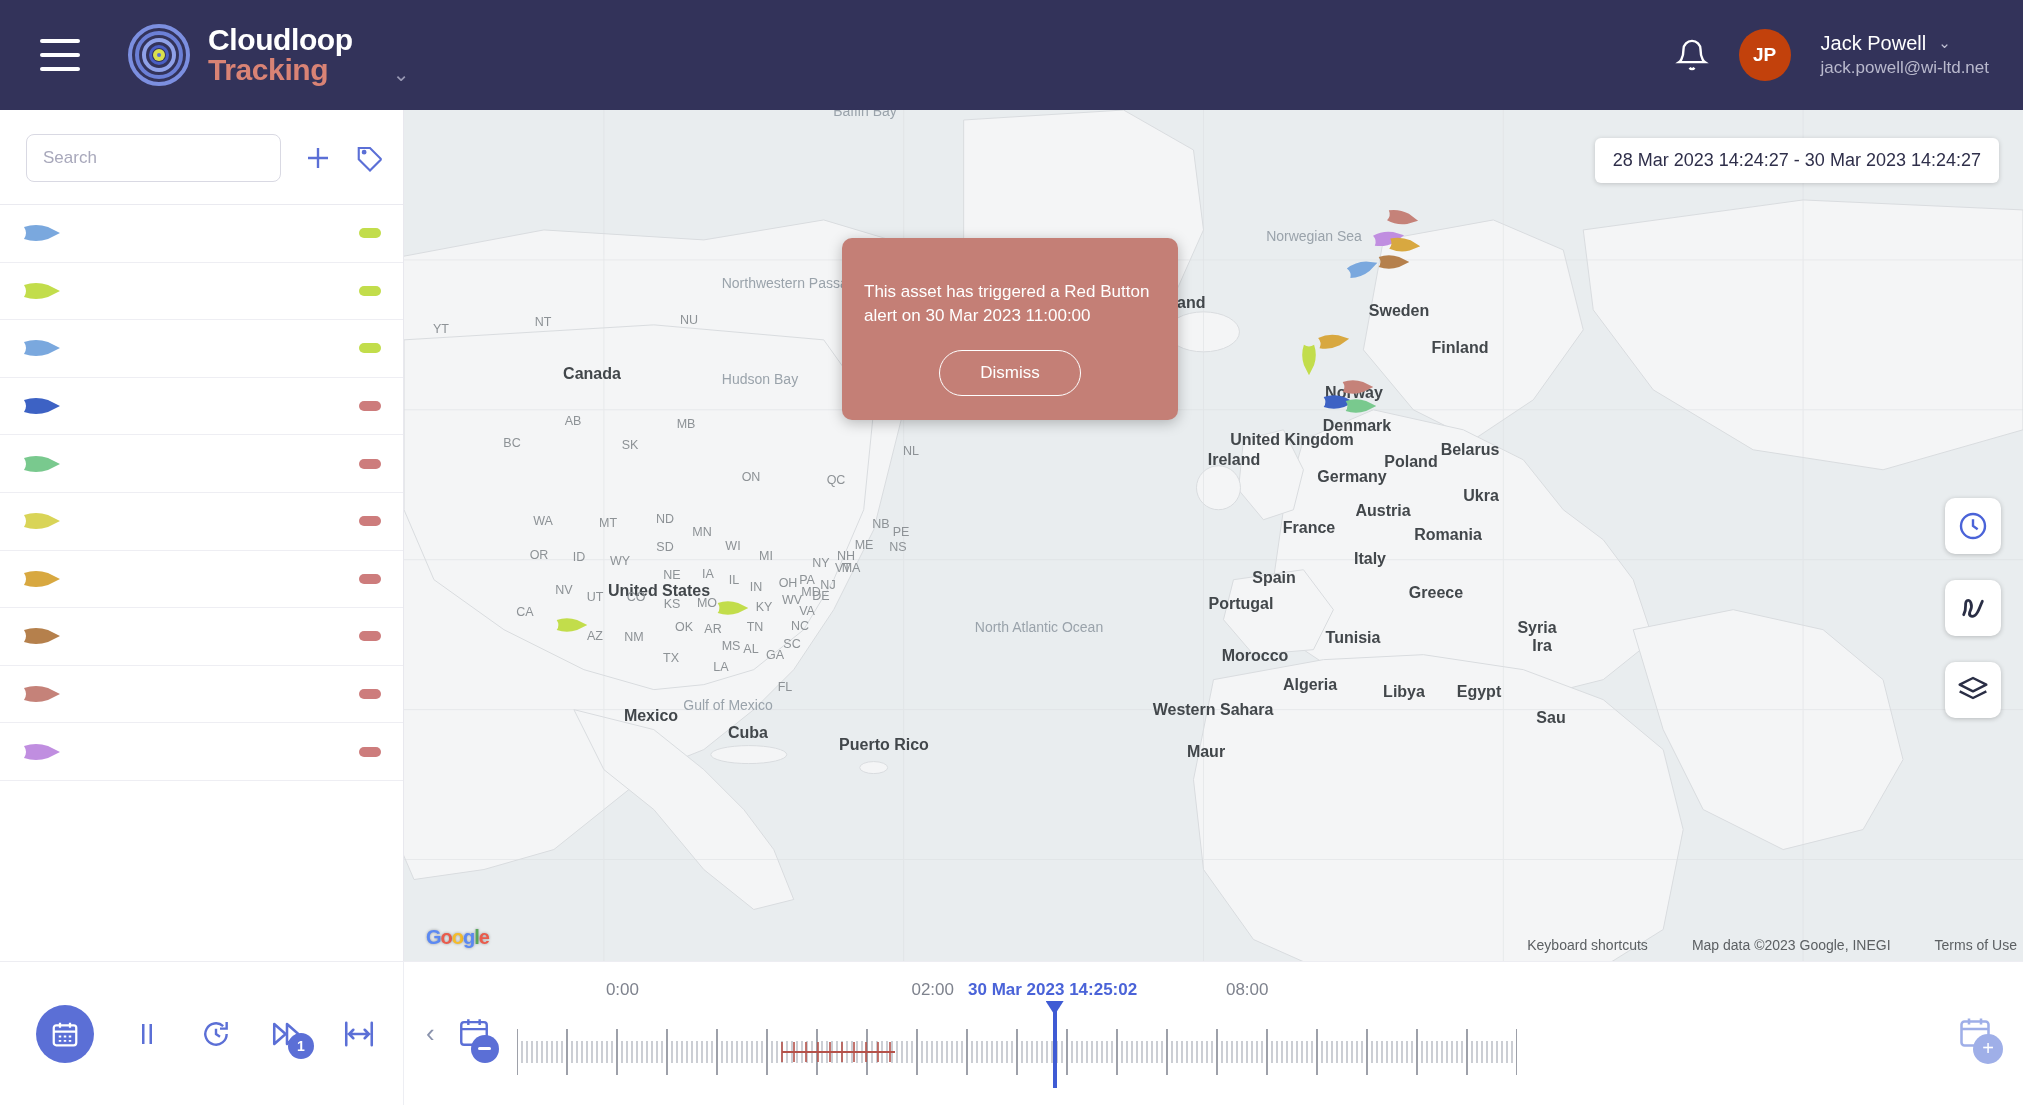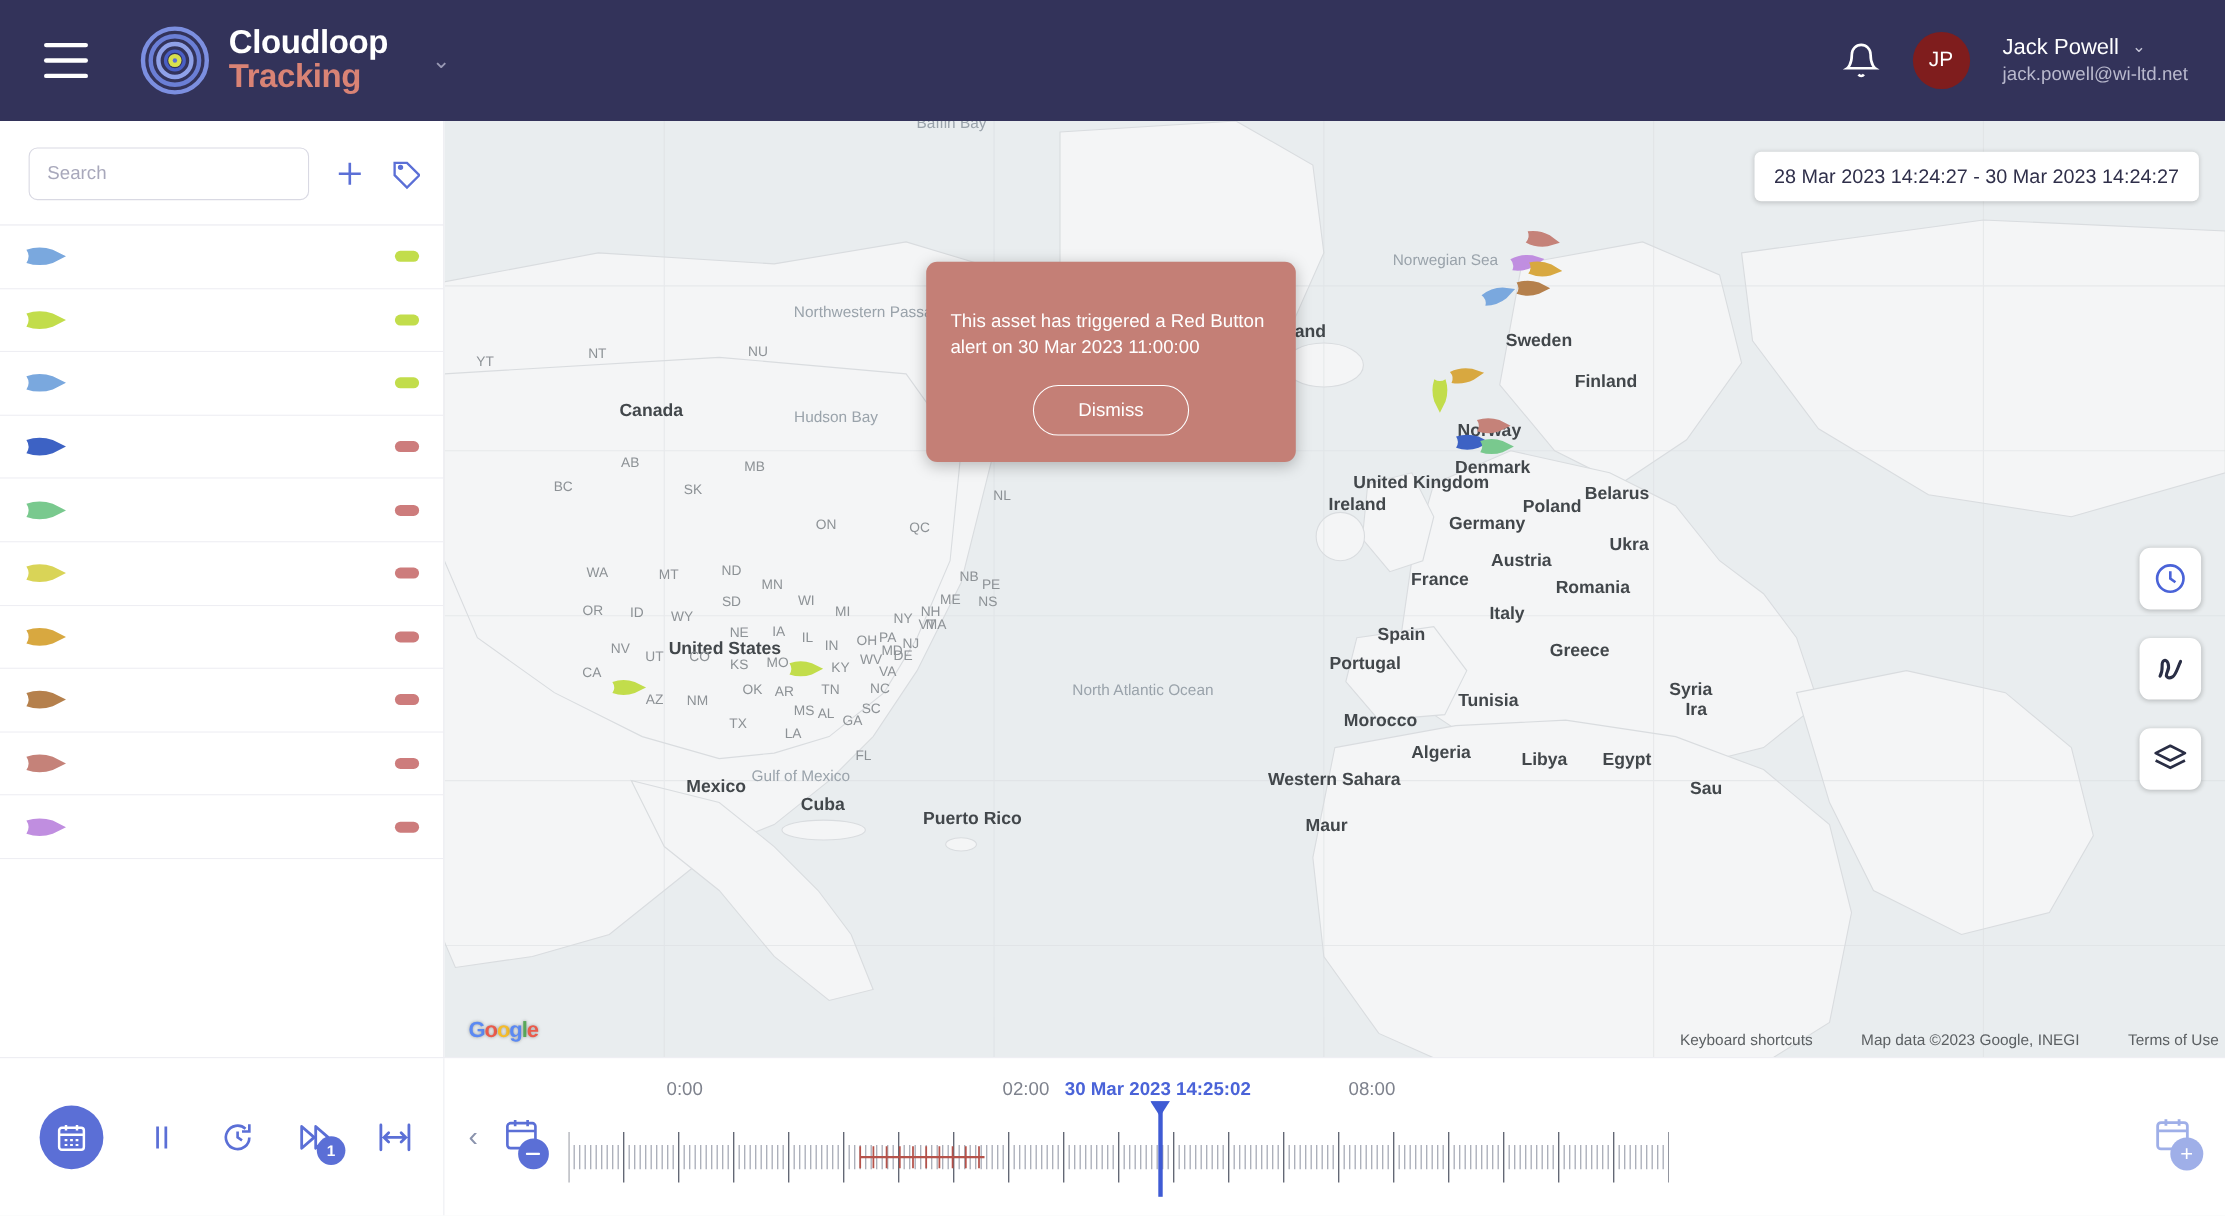"Cloudloop" .brand { align-items: center -> flex-end }
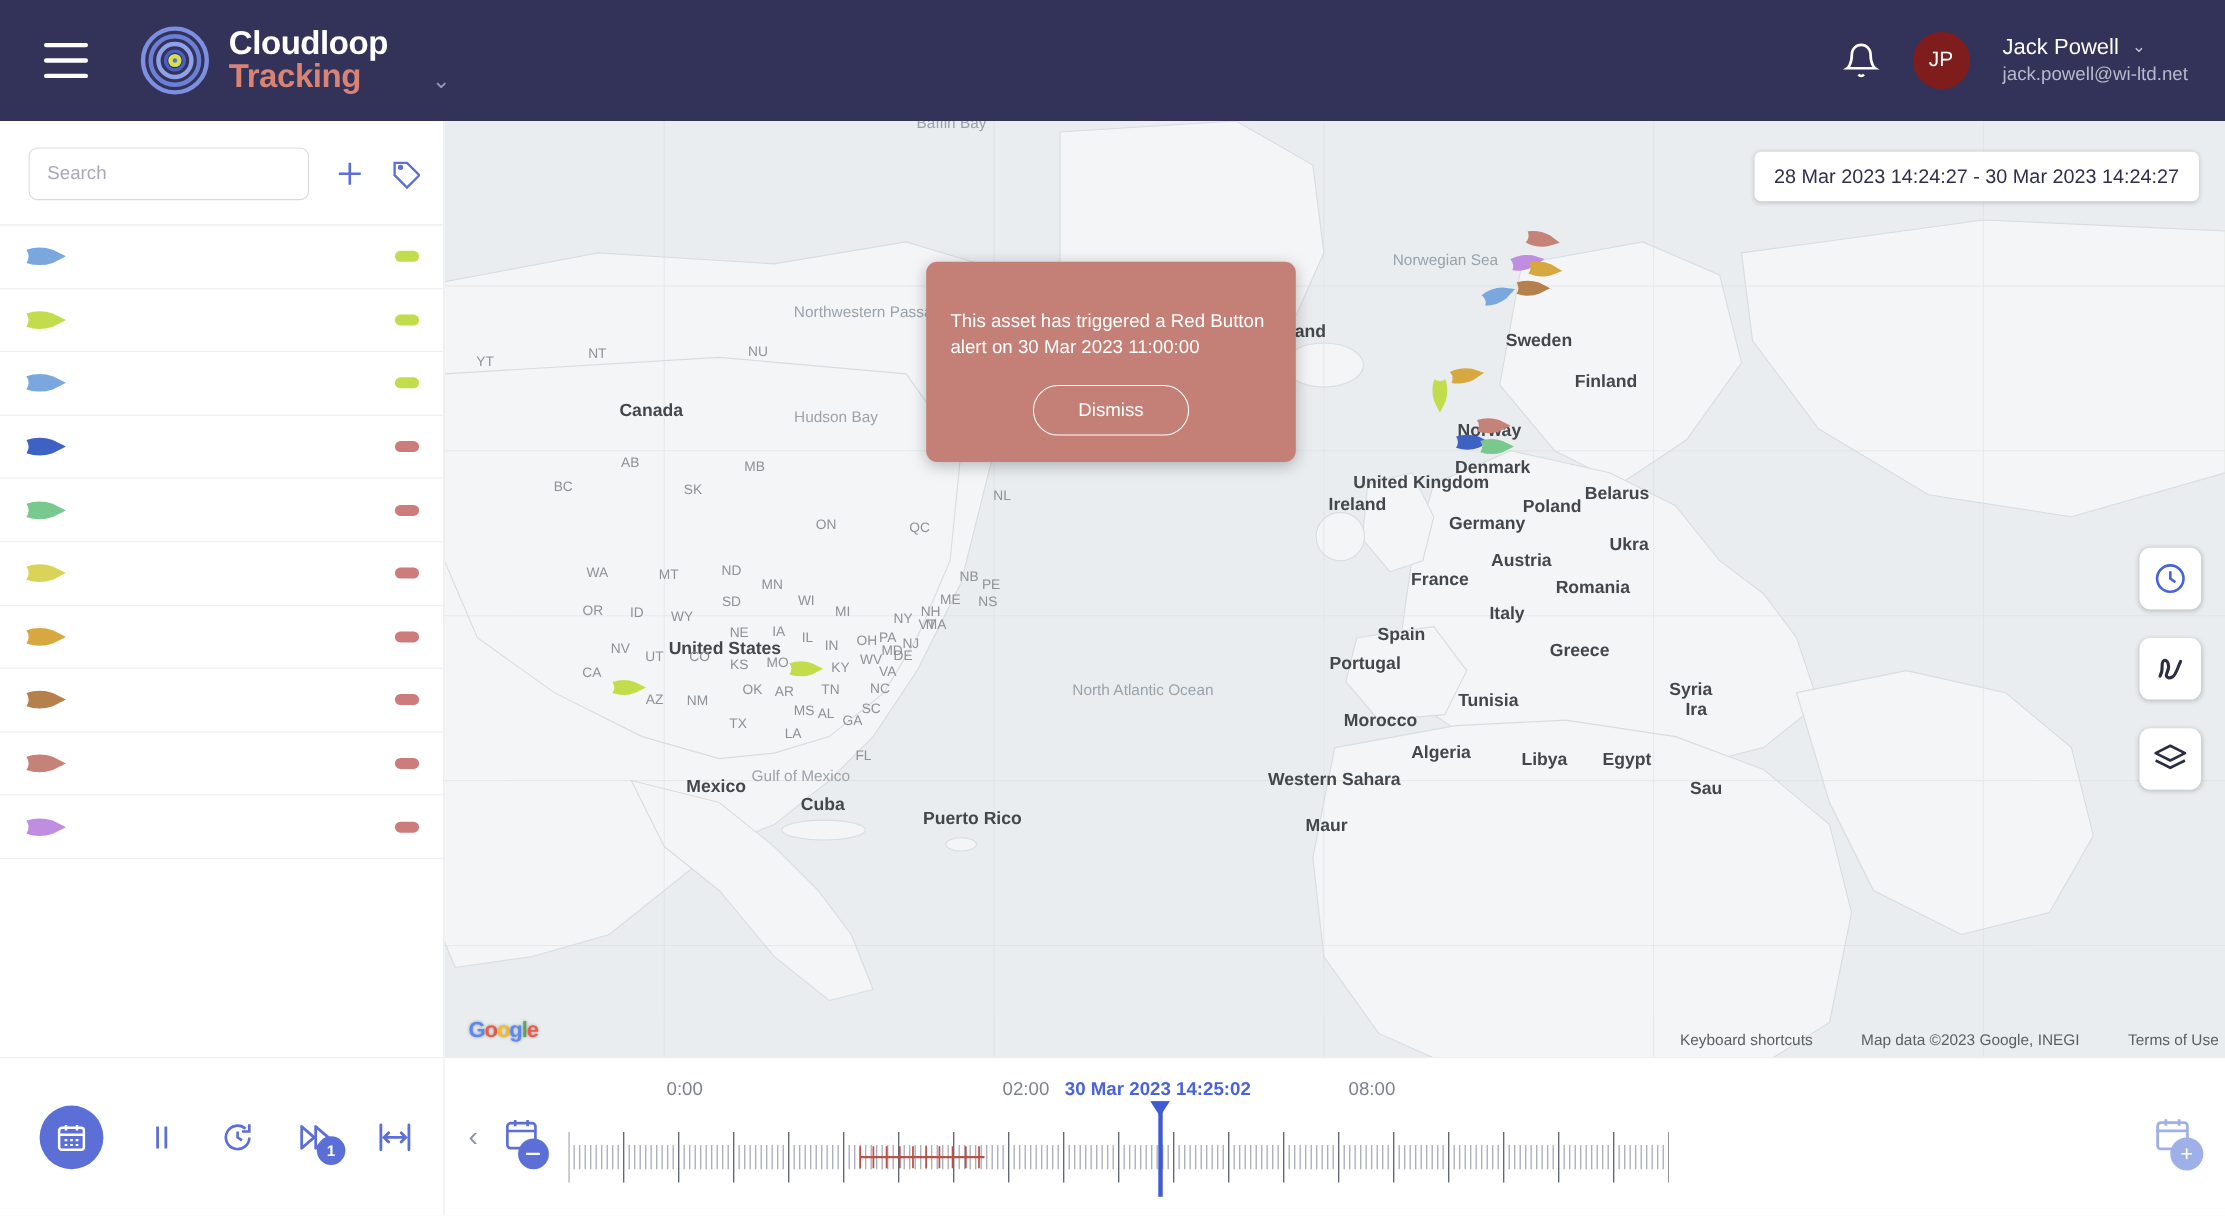"JP" .avatar { background: #7f1d1d -> #c2410c; font-weight: 400 -> 700 }
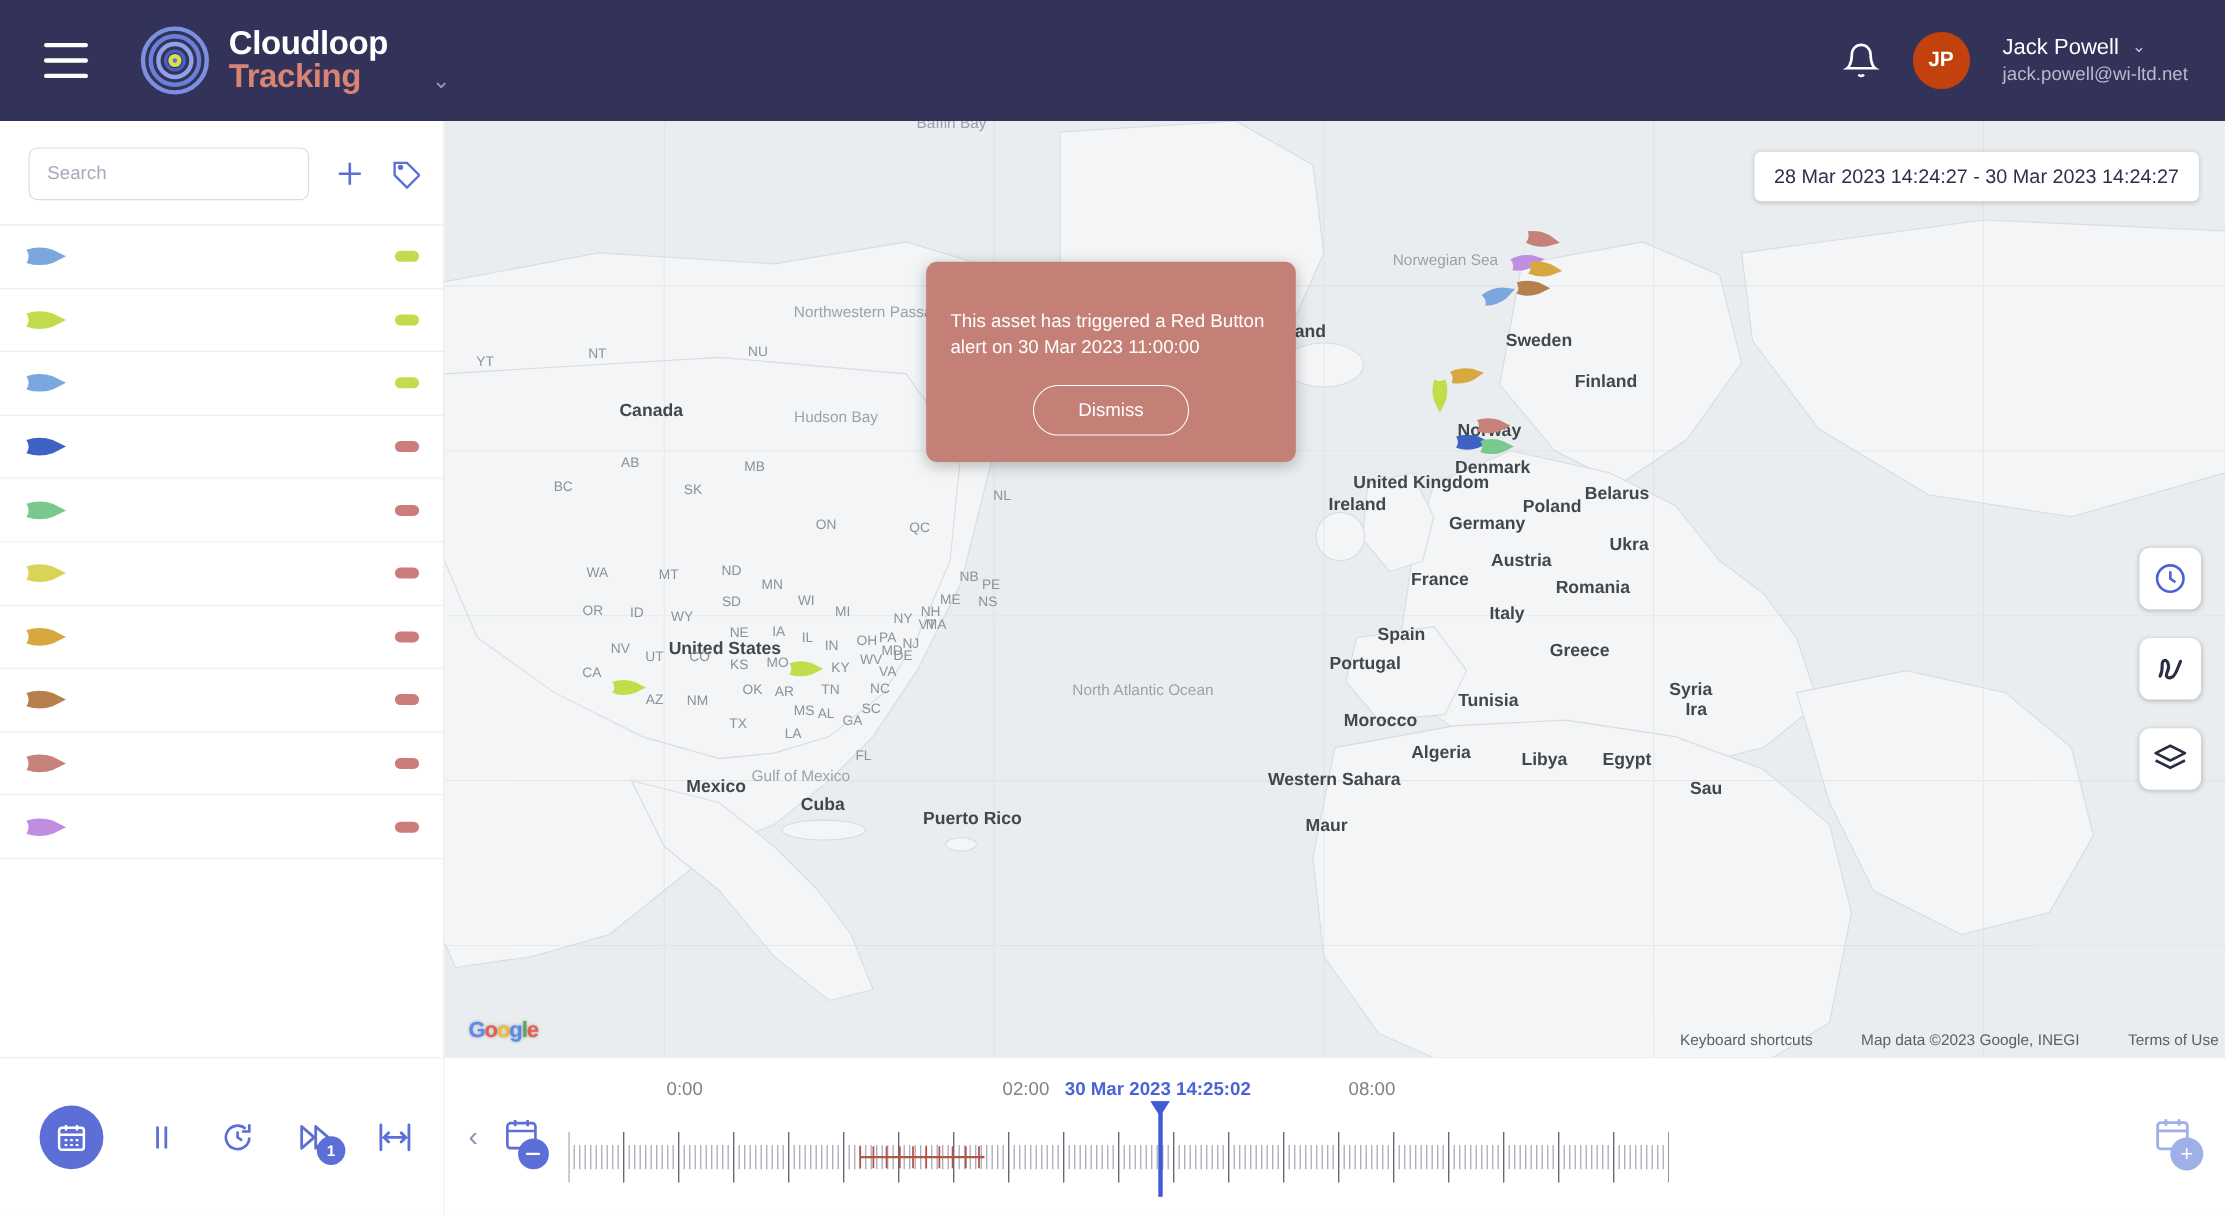"CA" div.maplbl { left: 134px -> 121px }
